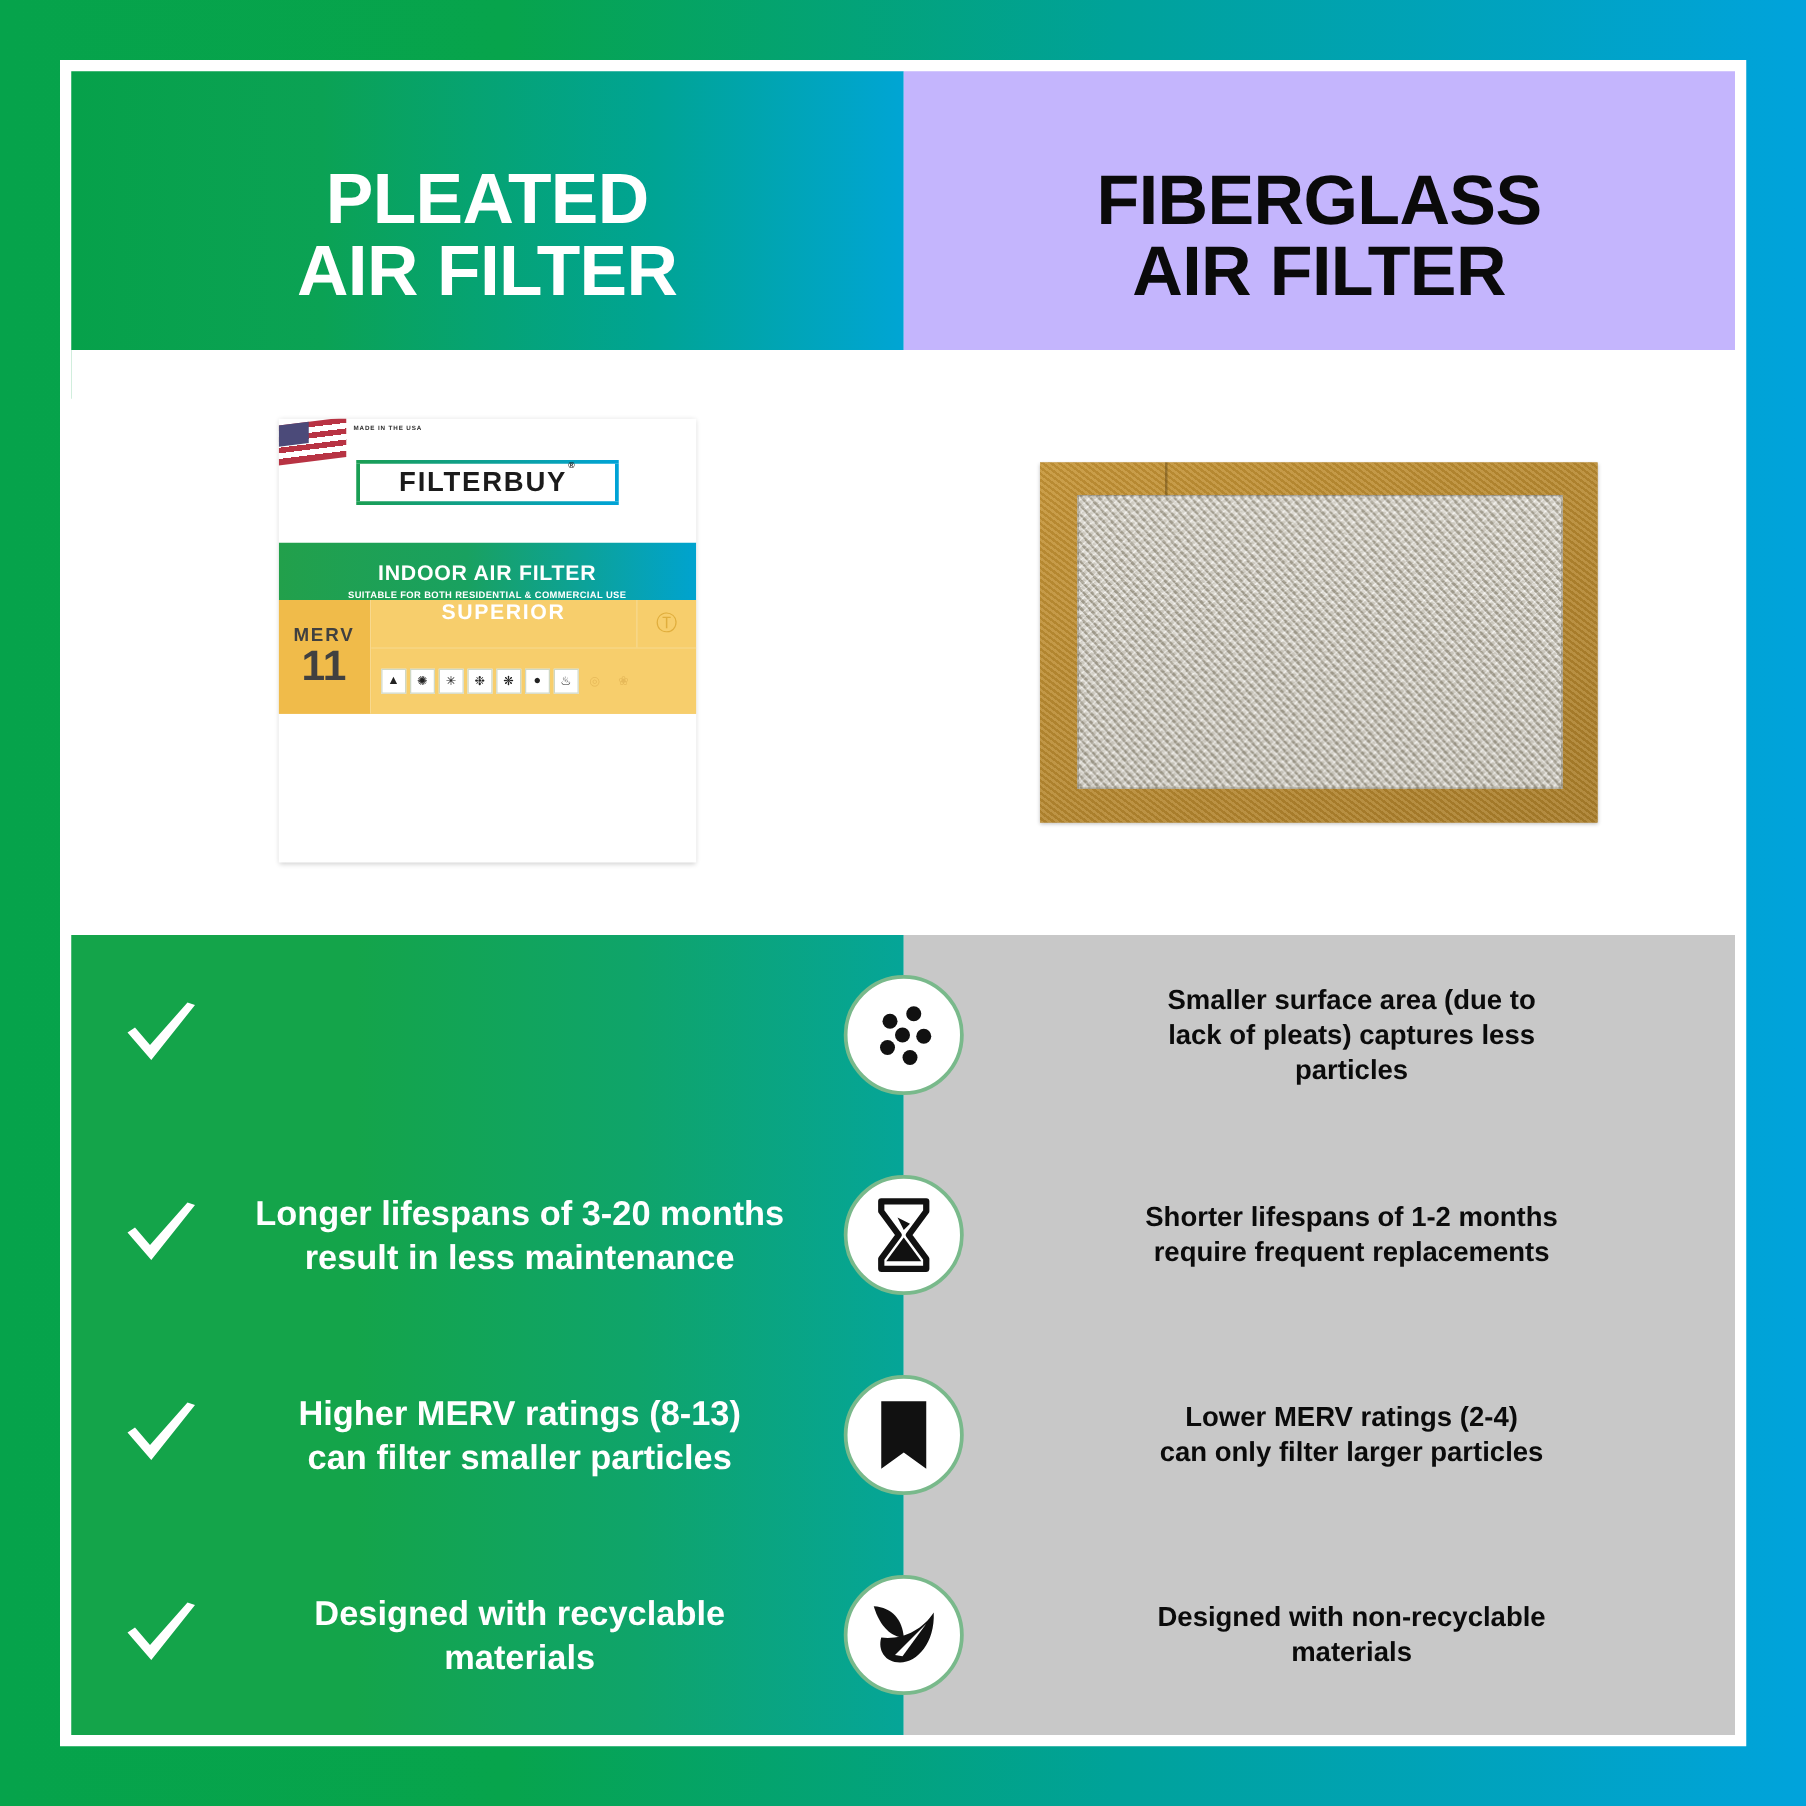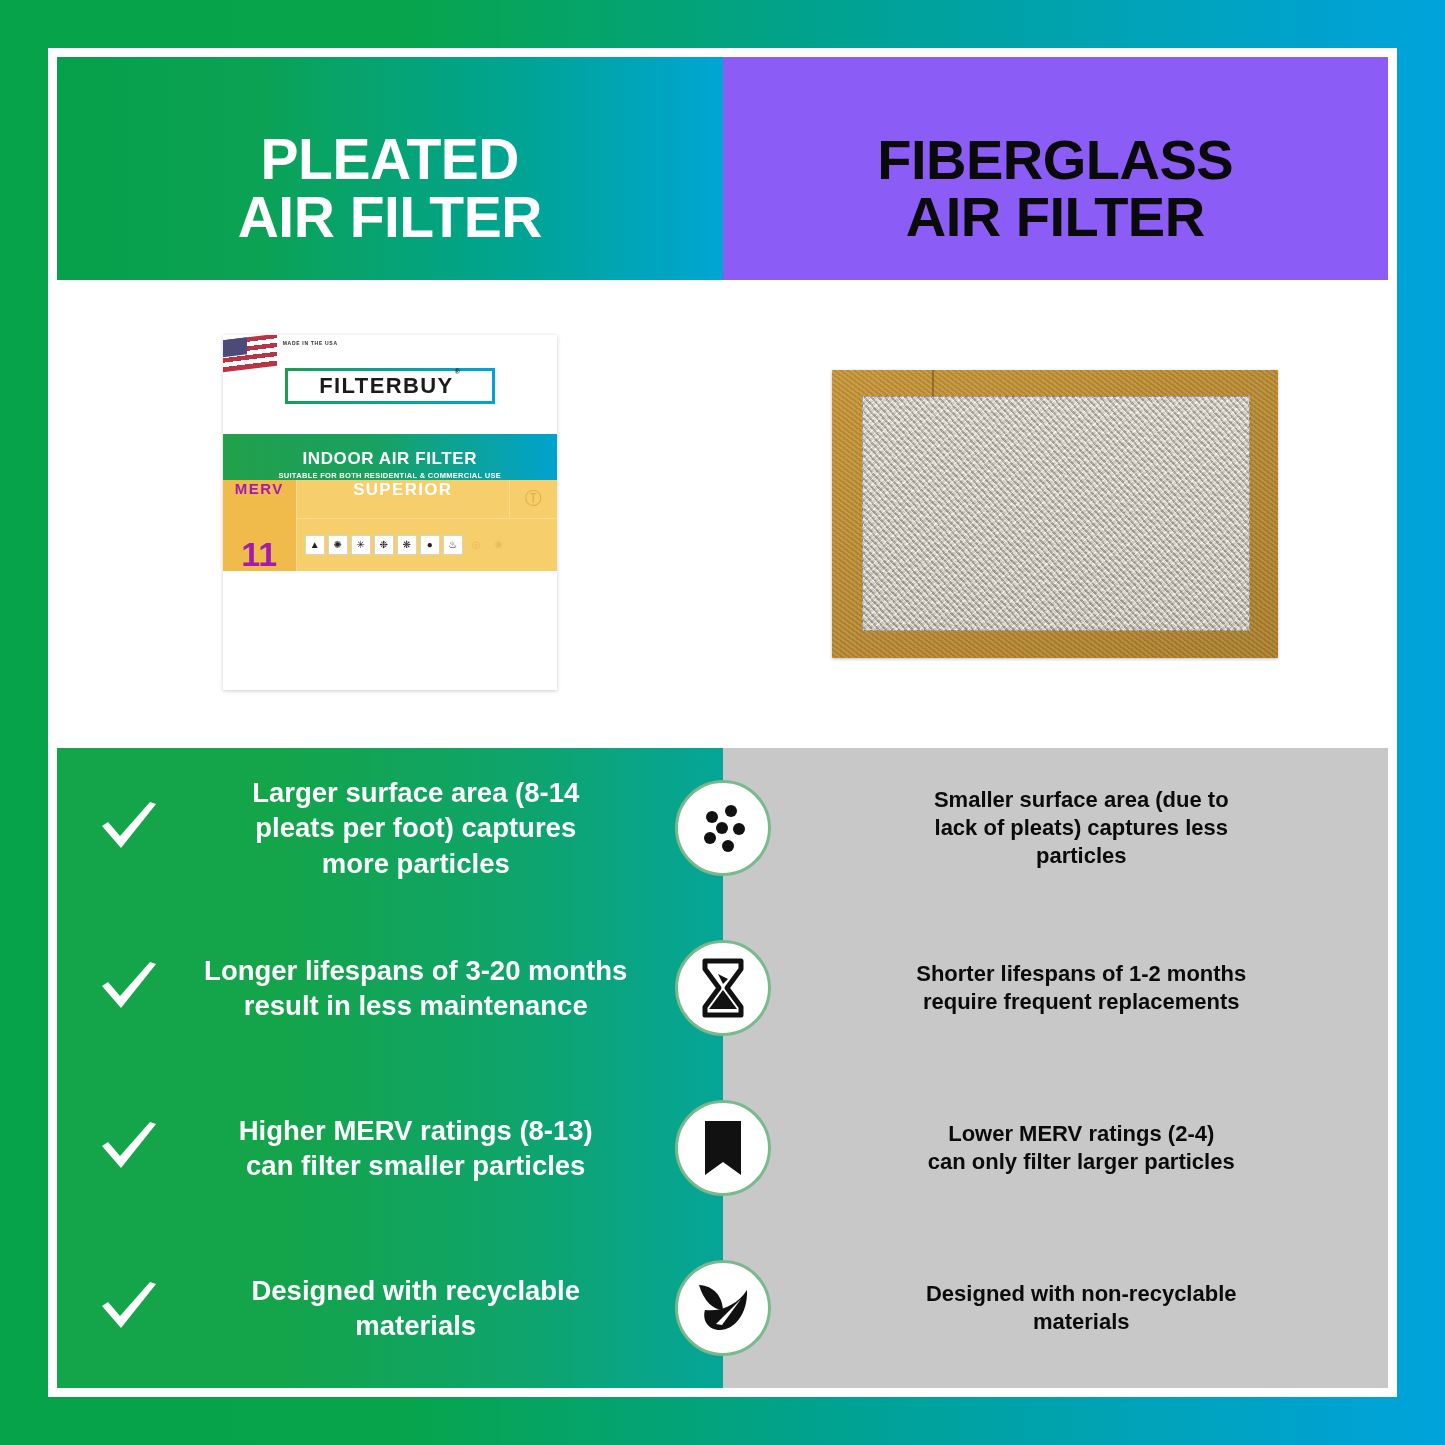"FIBERGLASS" .hdr-right { background: #8b5cf6 -> #c4b5fd }
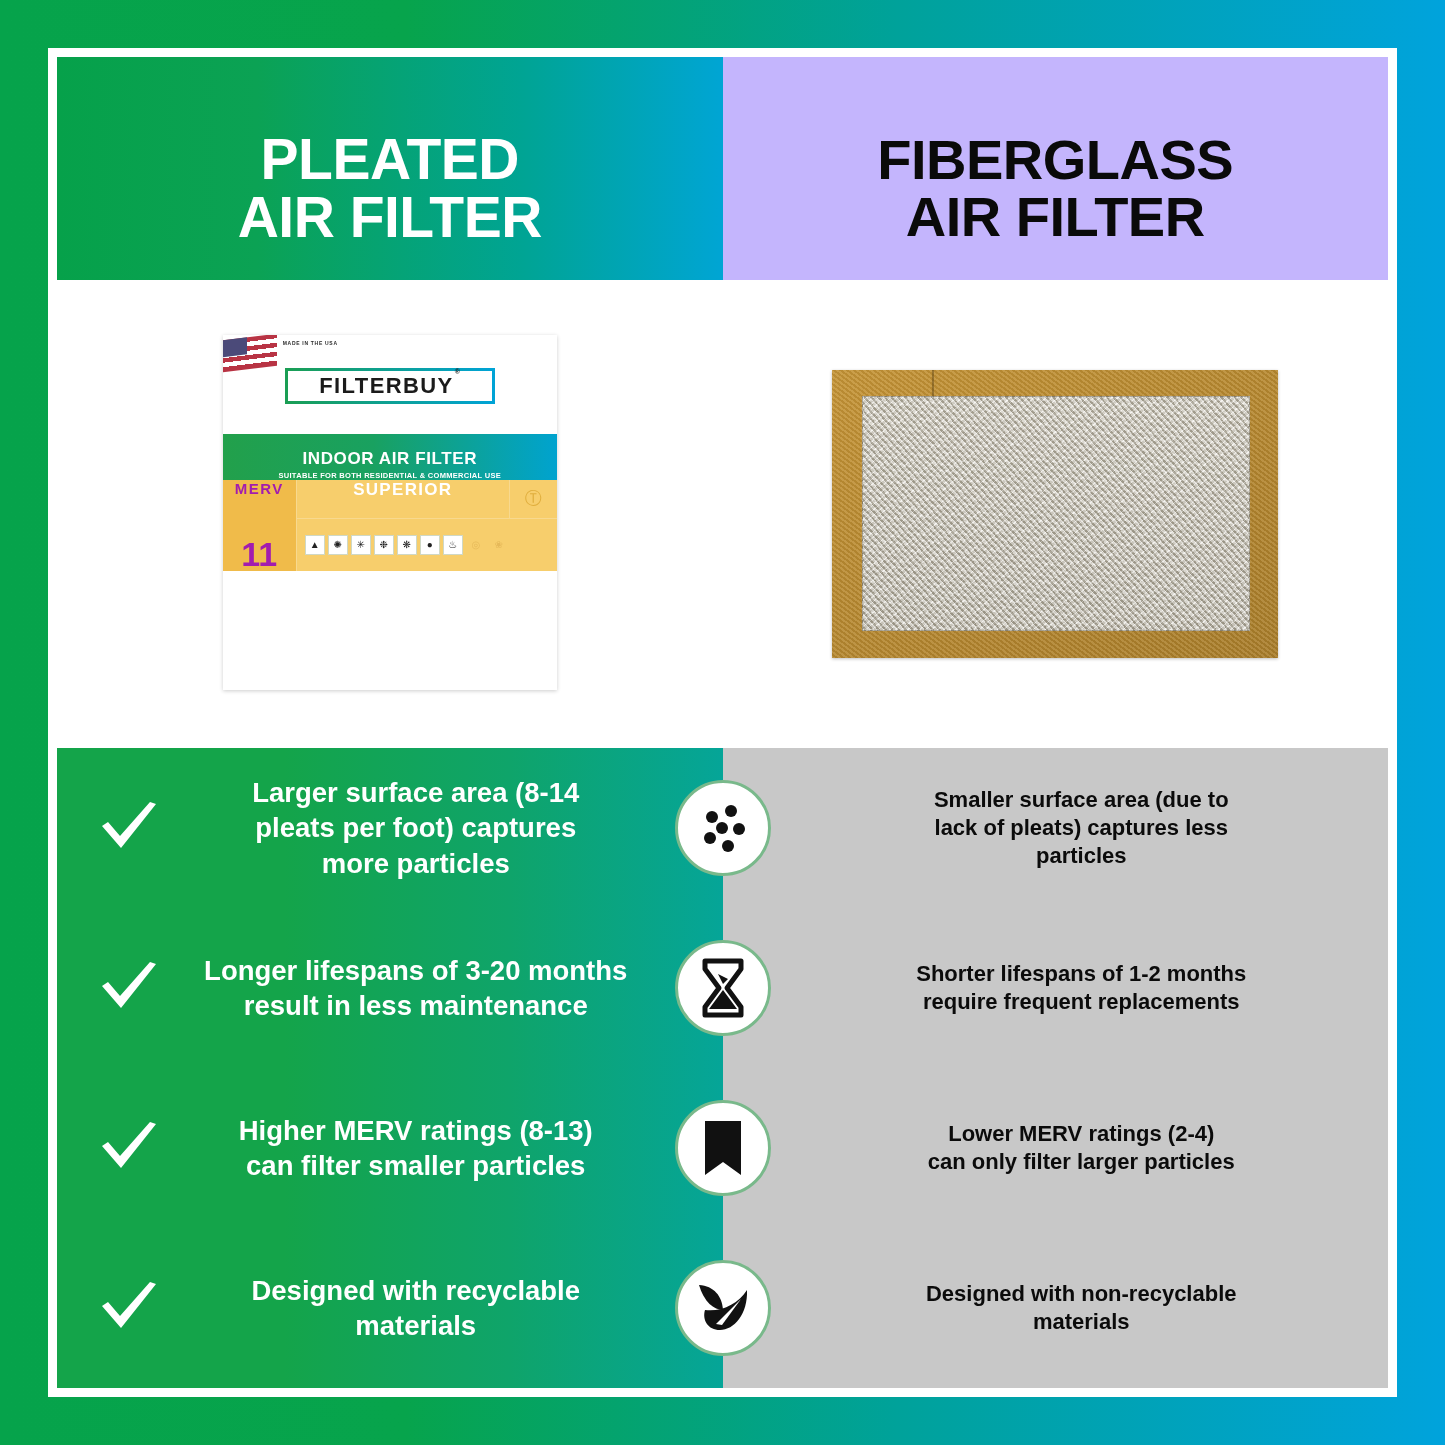"MERV" .fb-merv { color: #a21caf -> #404040; justify-content: space-between -> center }
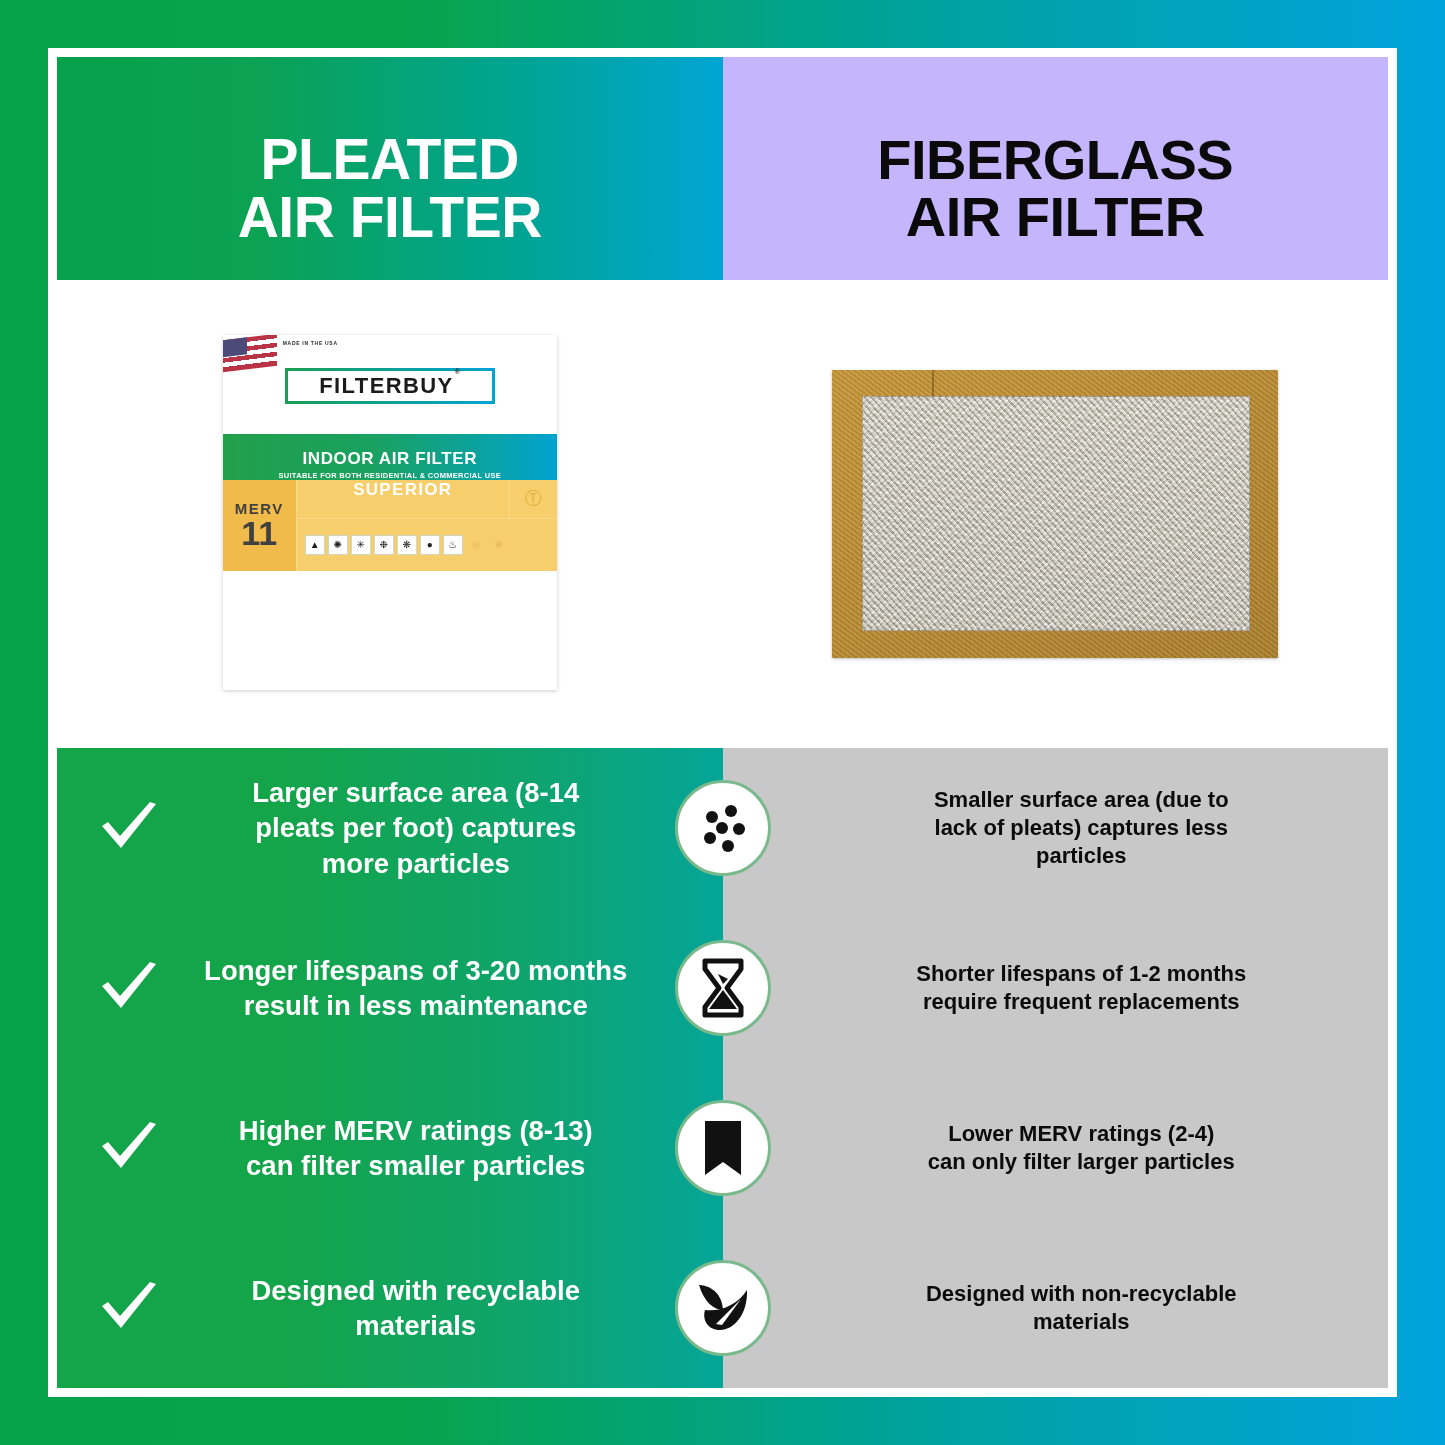"Larger surface area (8-14" div.row-text { html: <div>Larger surface area (8-14 pleats per foot) captures more particles</div> -> none }
